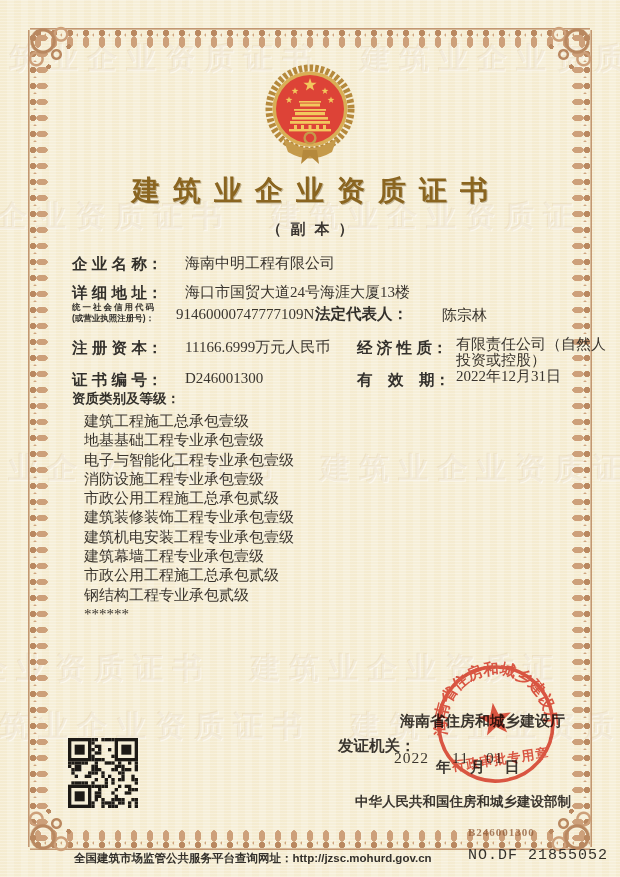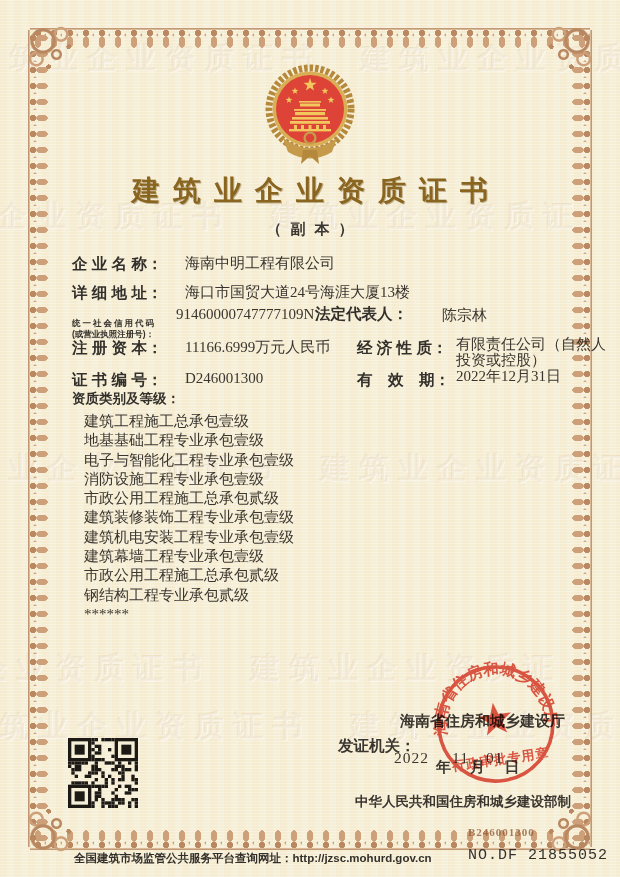"统一社会信用代码" .minilab { margin-top: 16px -> none }
